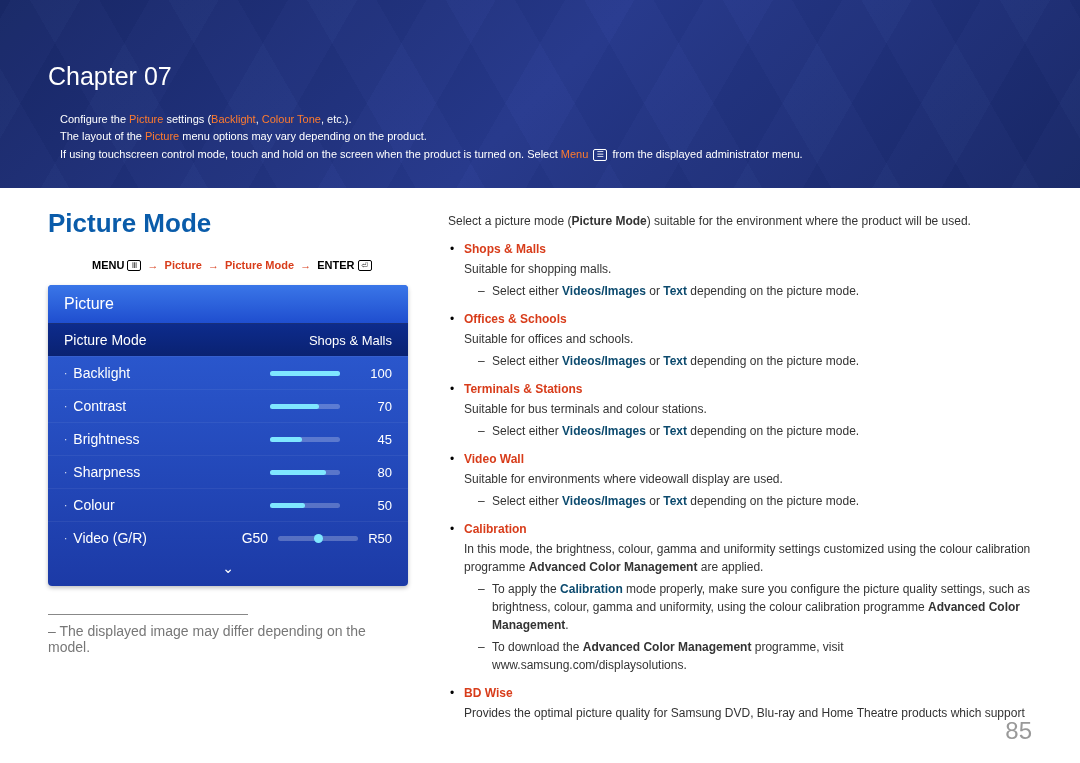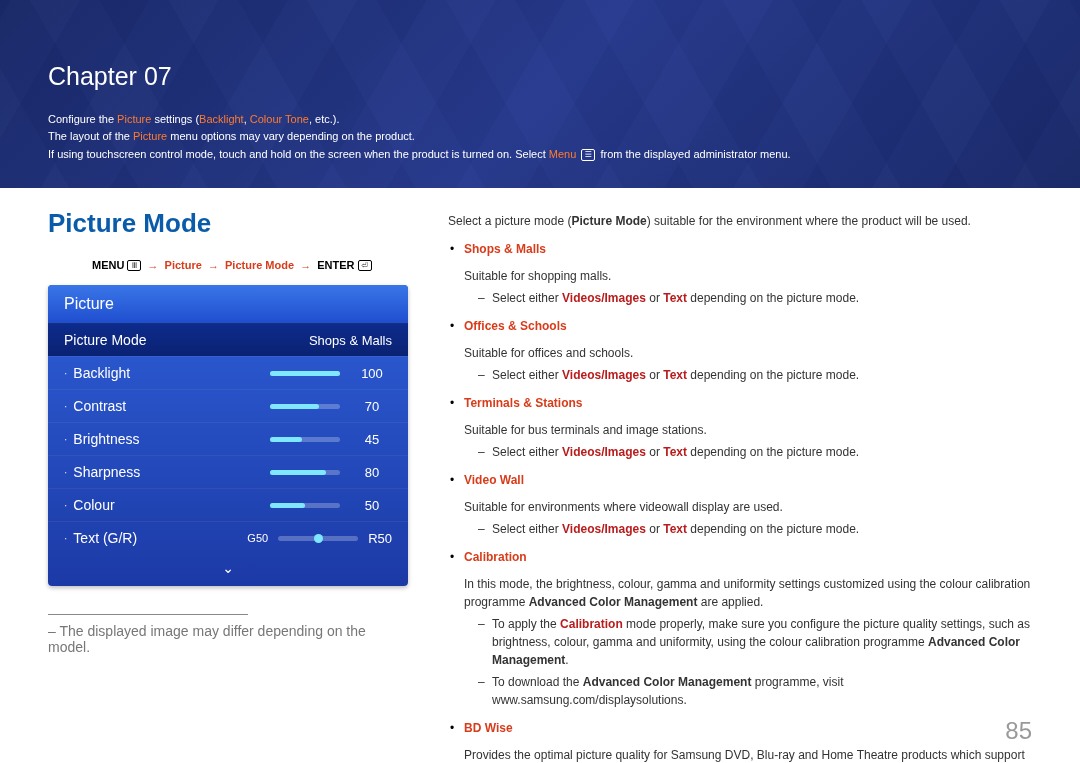"Configure the Picture settings" .banner .intro { margin-left: none -> 12px }
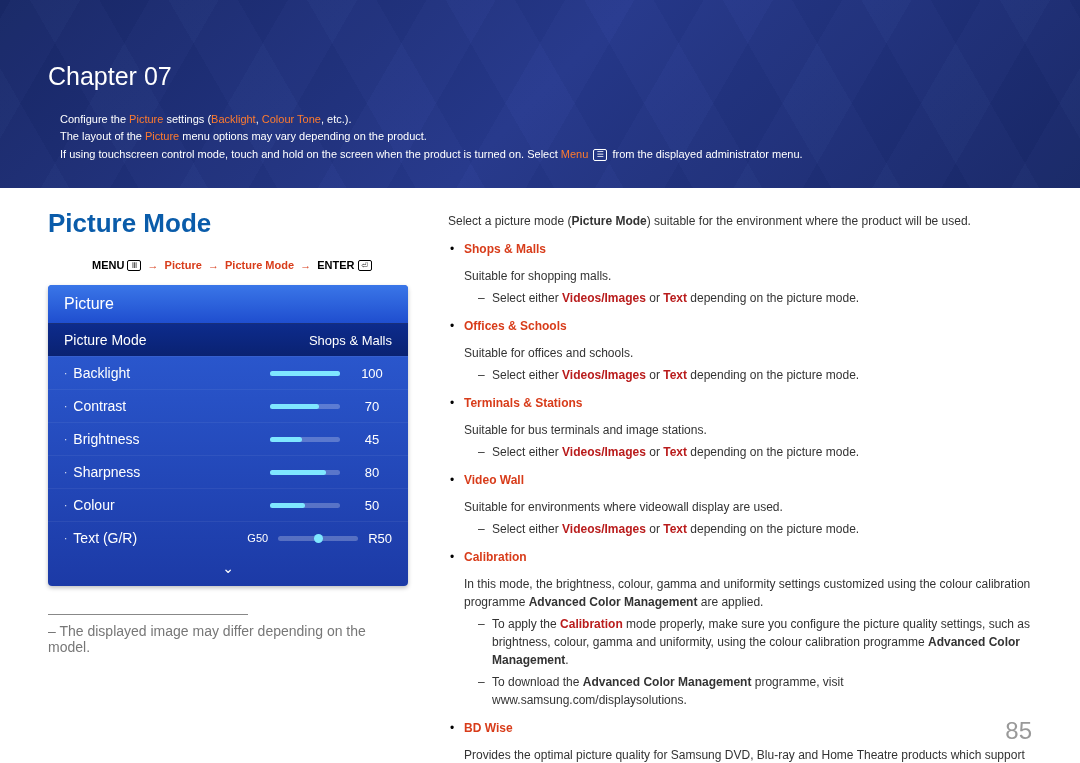"Suitable for shopping malls." .mode-desc { margin-top: 9px -> 2px }
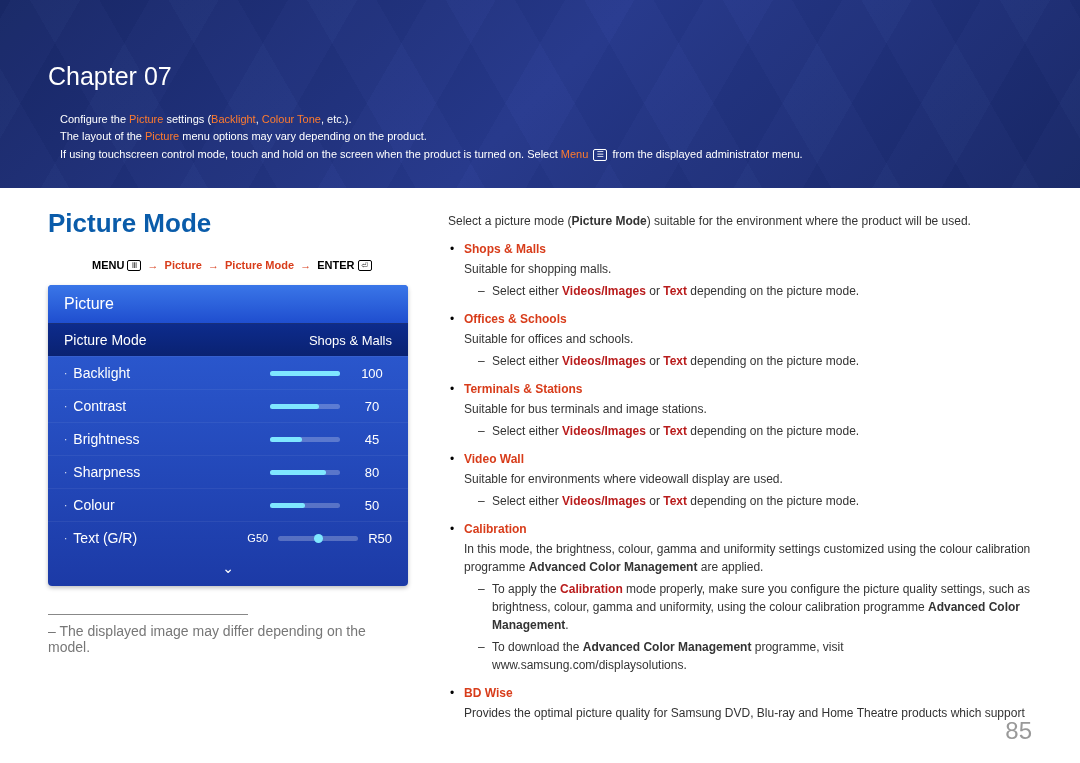"Videos/Images" .hl2 { color: #b91c1c -> #0c4a6e }
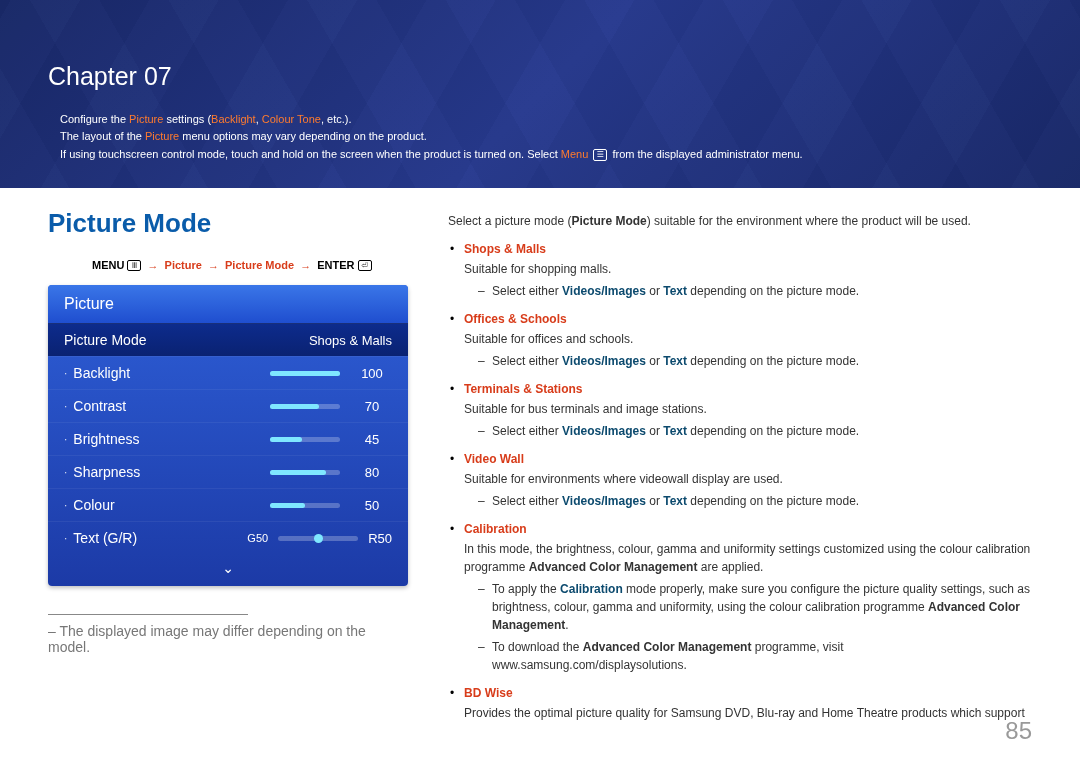"100" .osd-row .val { text-align: center -> right }
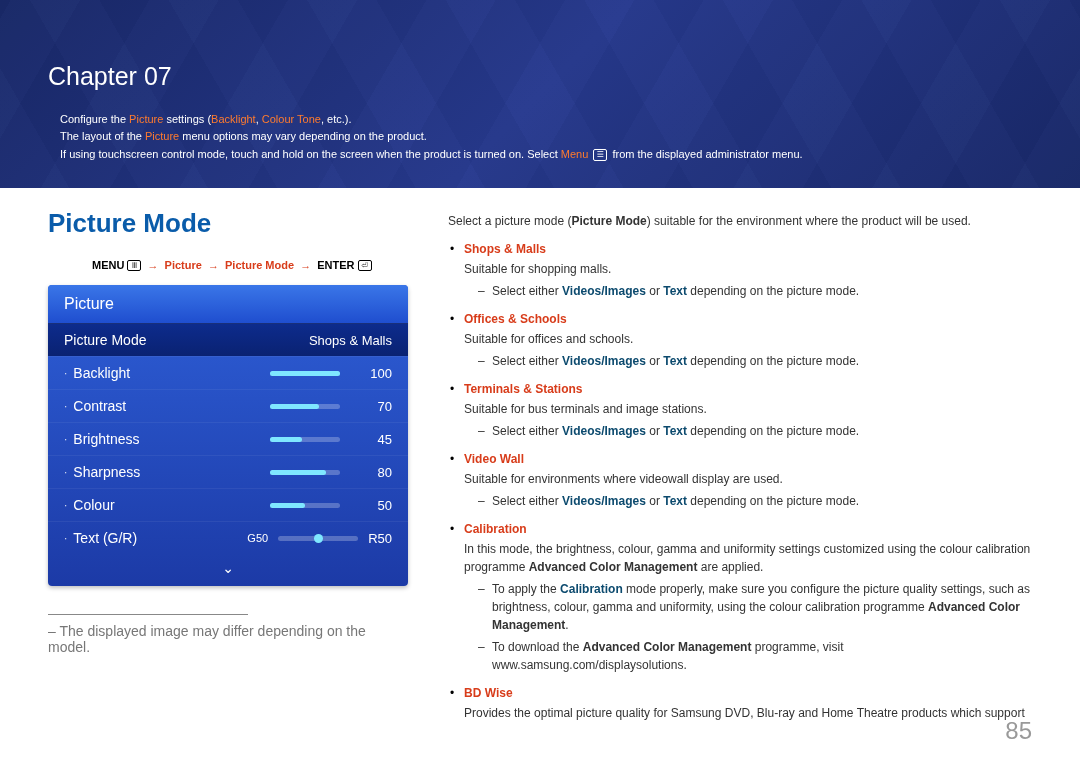"Suitable for bus terminals and" span.mode-desc { text: image -> colour }
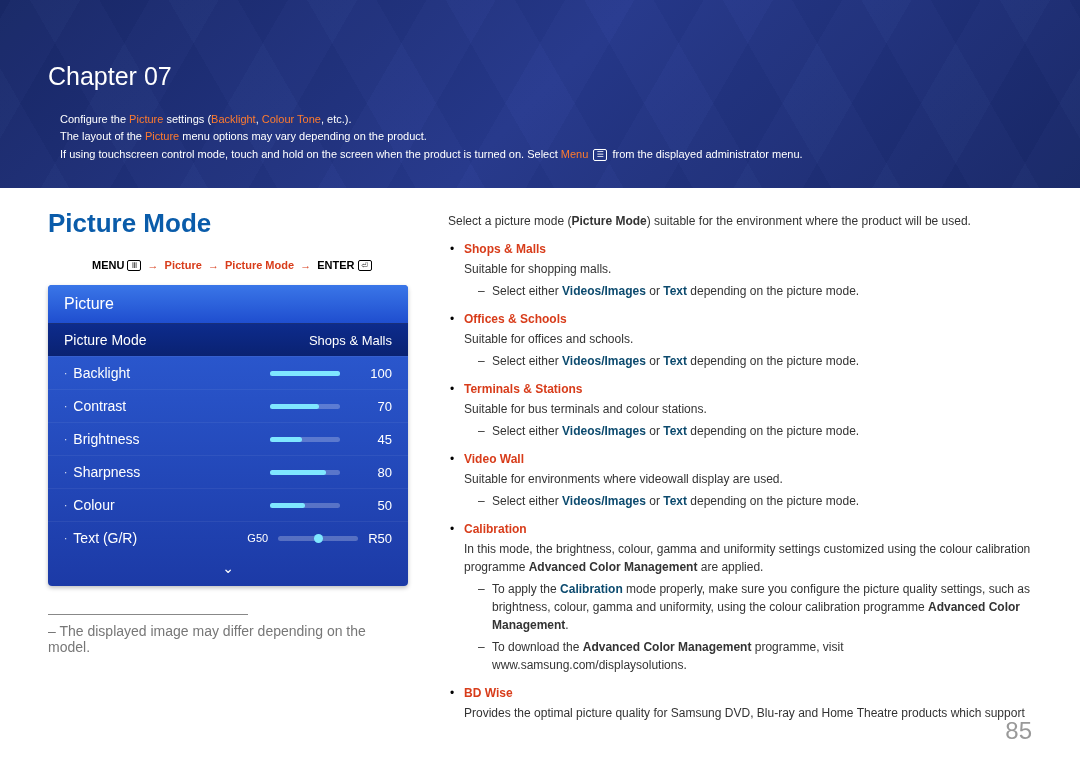"Text (G/R)" span.label { text: Text -> Video }
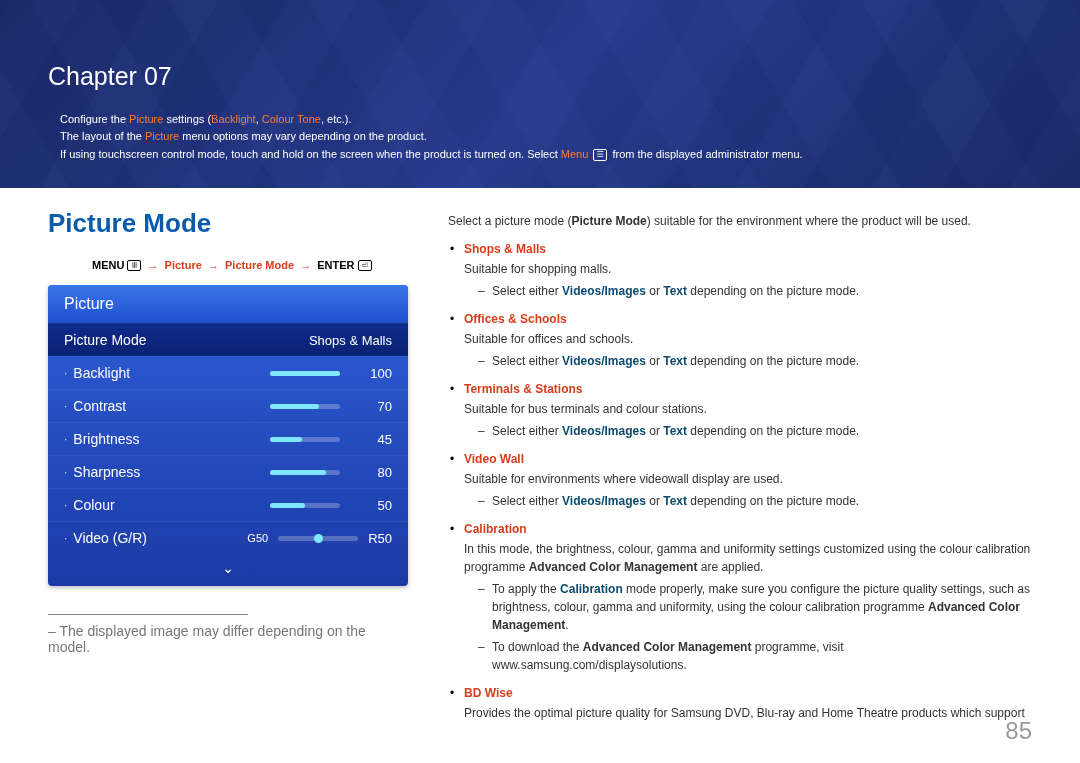"G50" span { font-size: 11px -> 14px }
